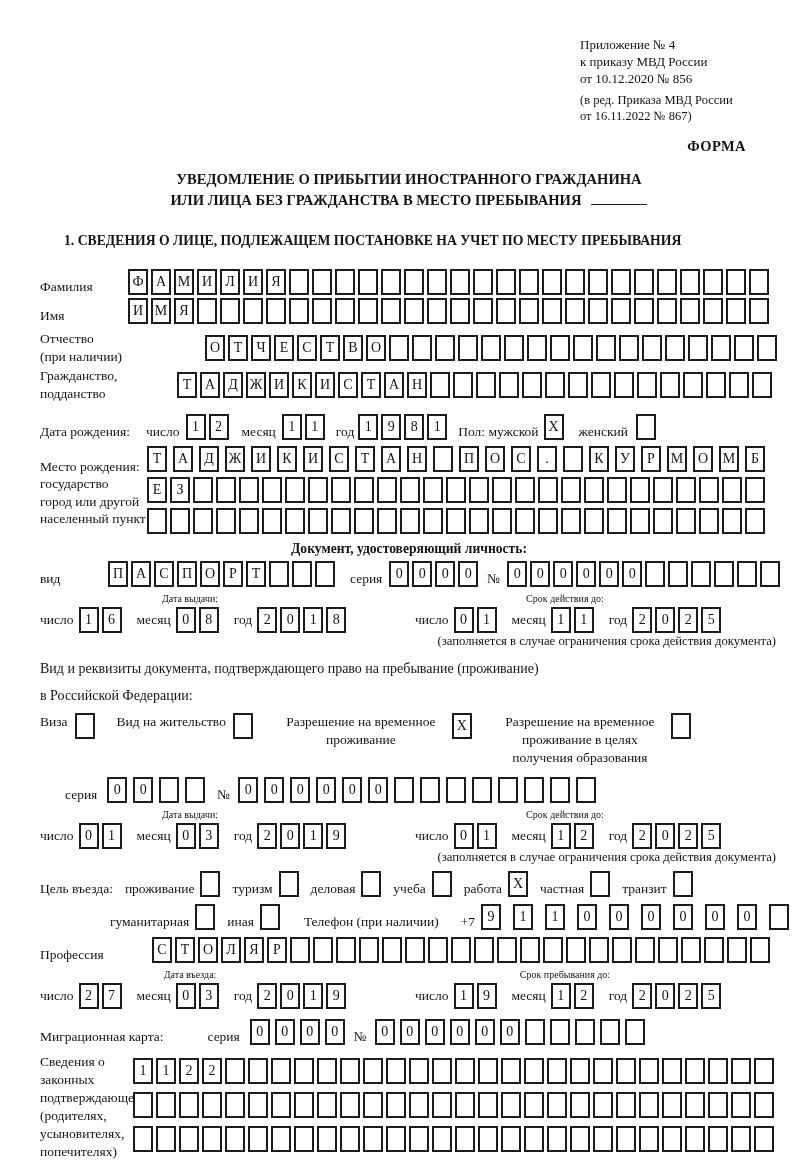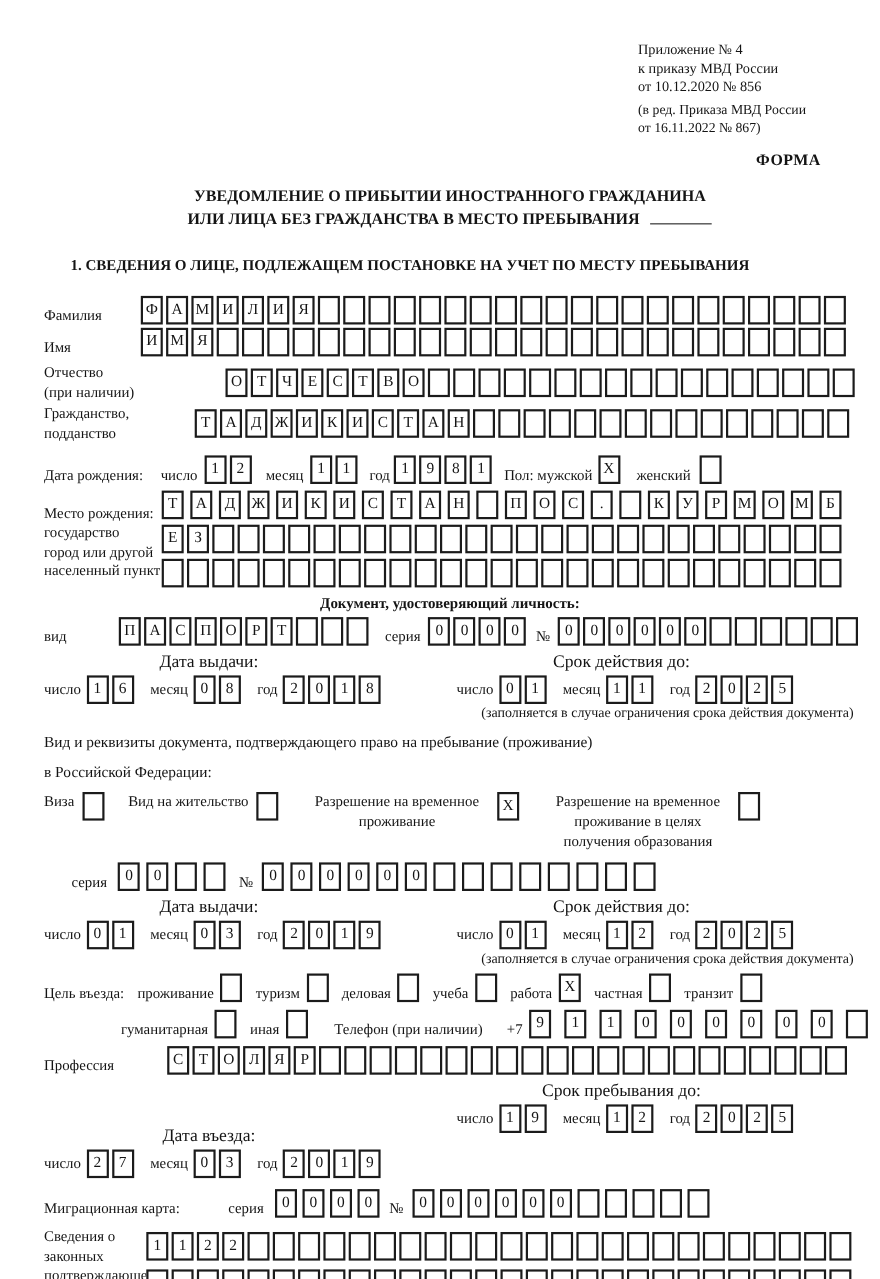"Дата выдачи:" .dphead { font-size: 16px -> 10px }
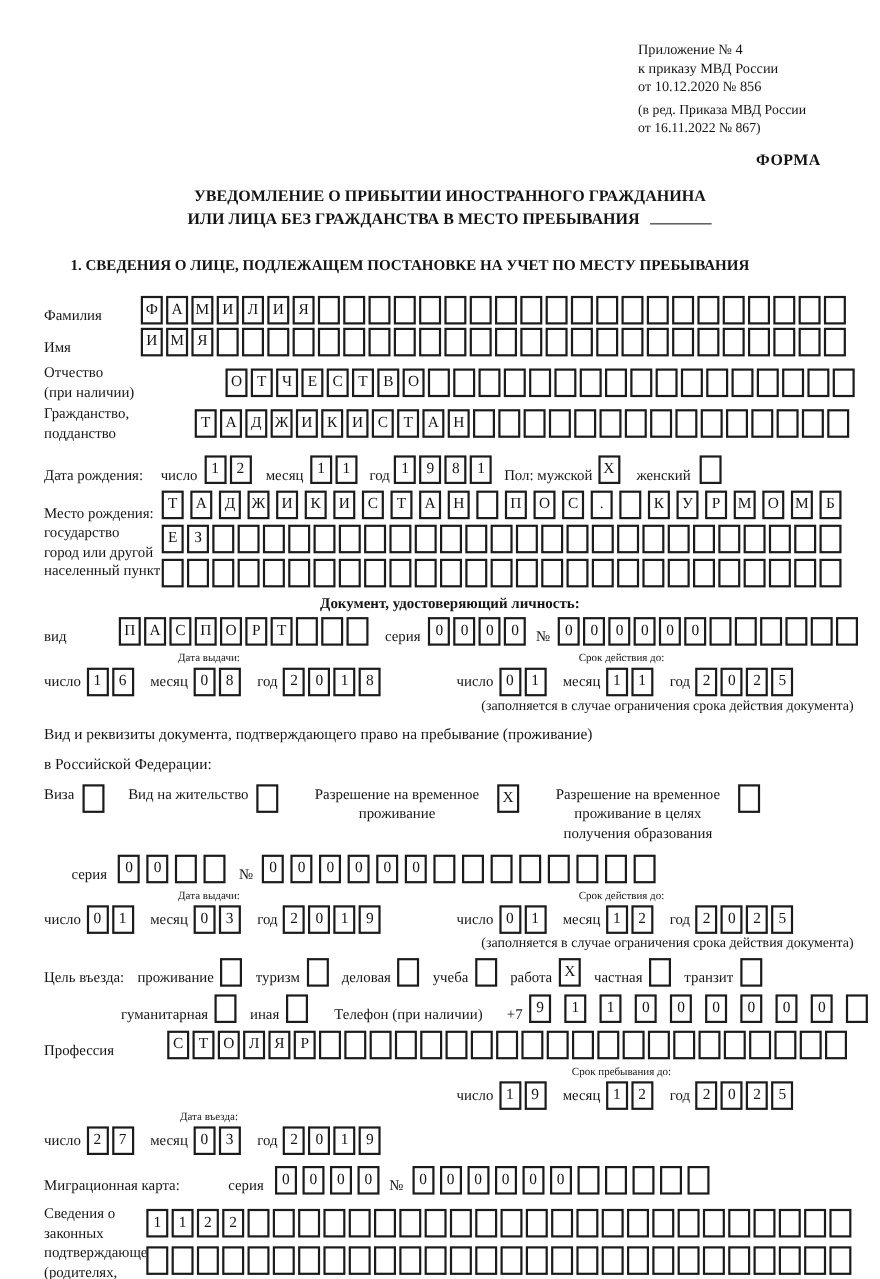"Дата въезда:" div.dphead { margin-top: 41px -> none }
